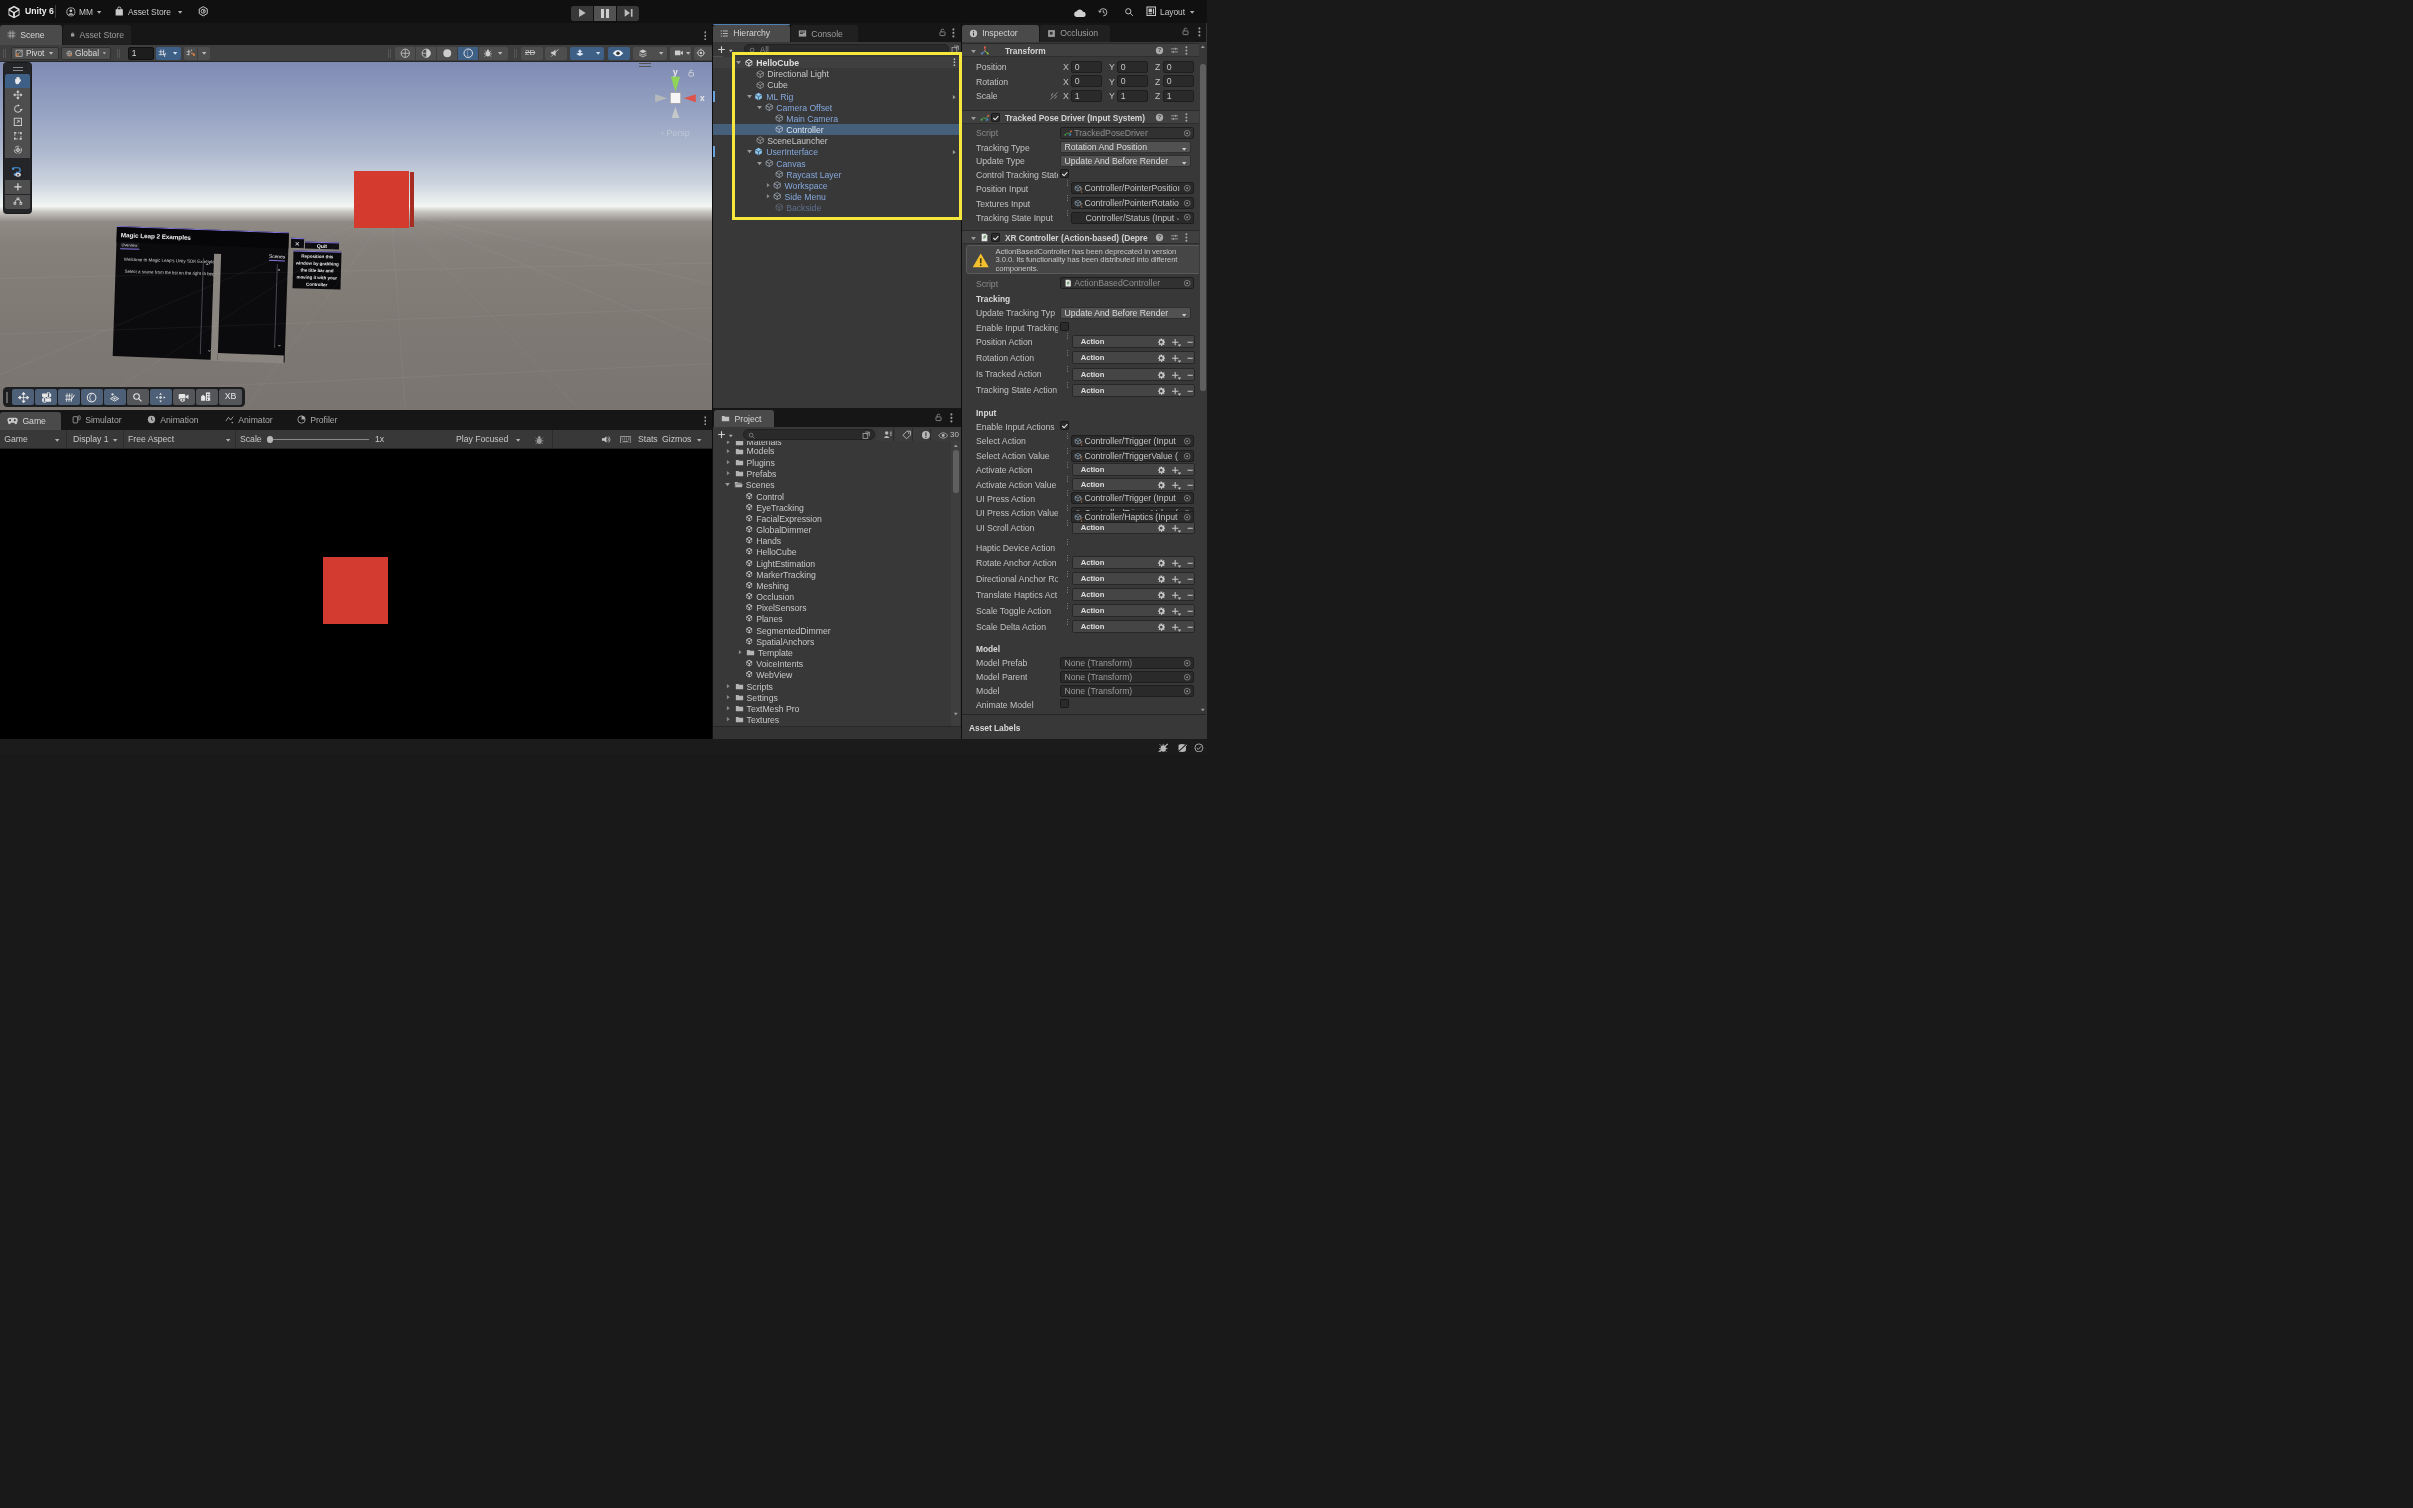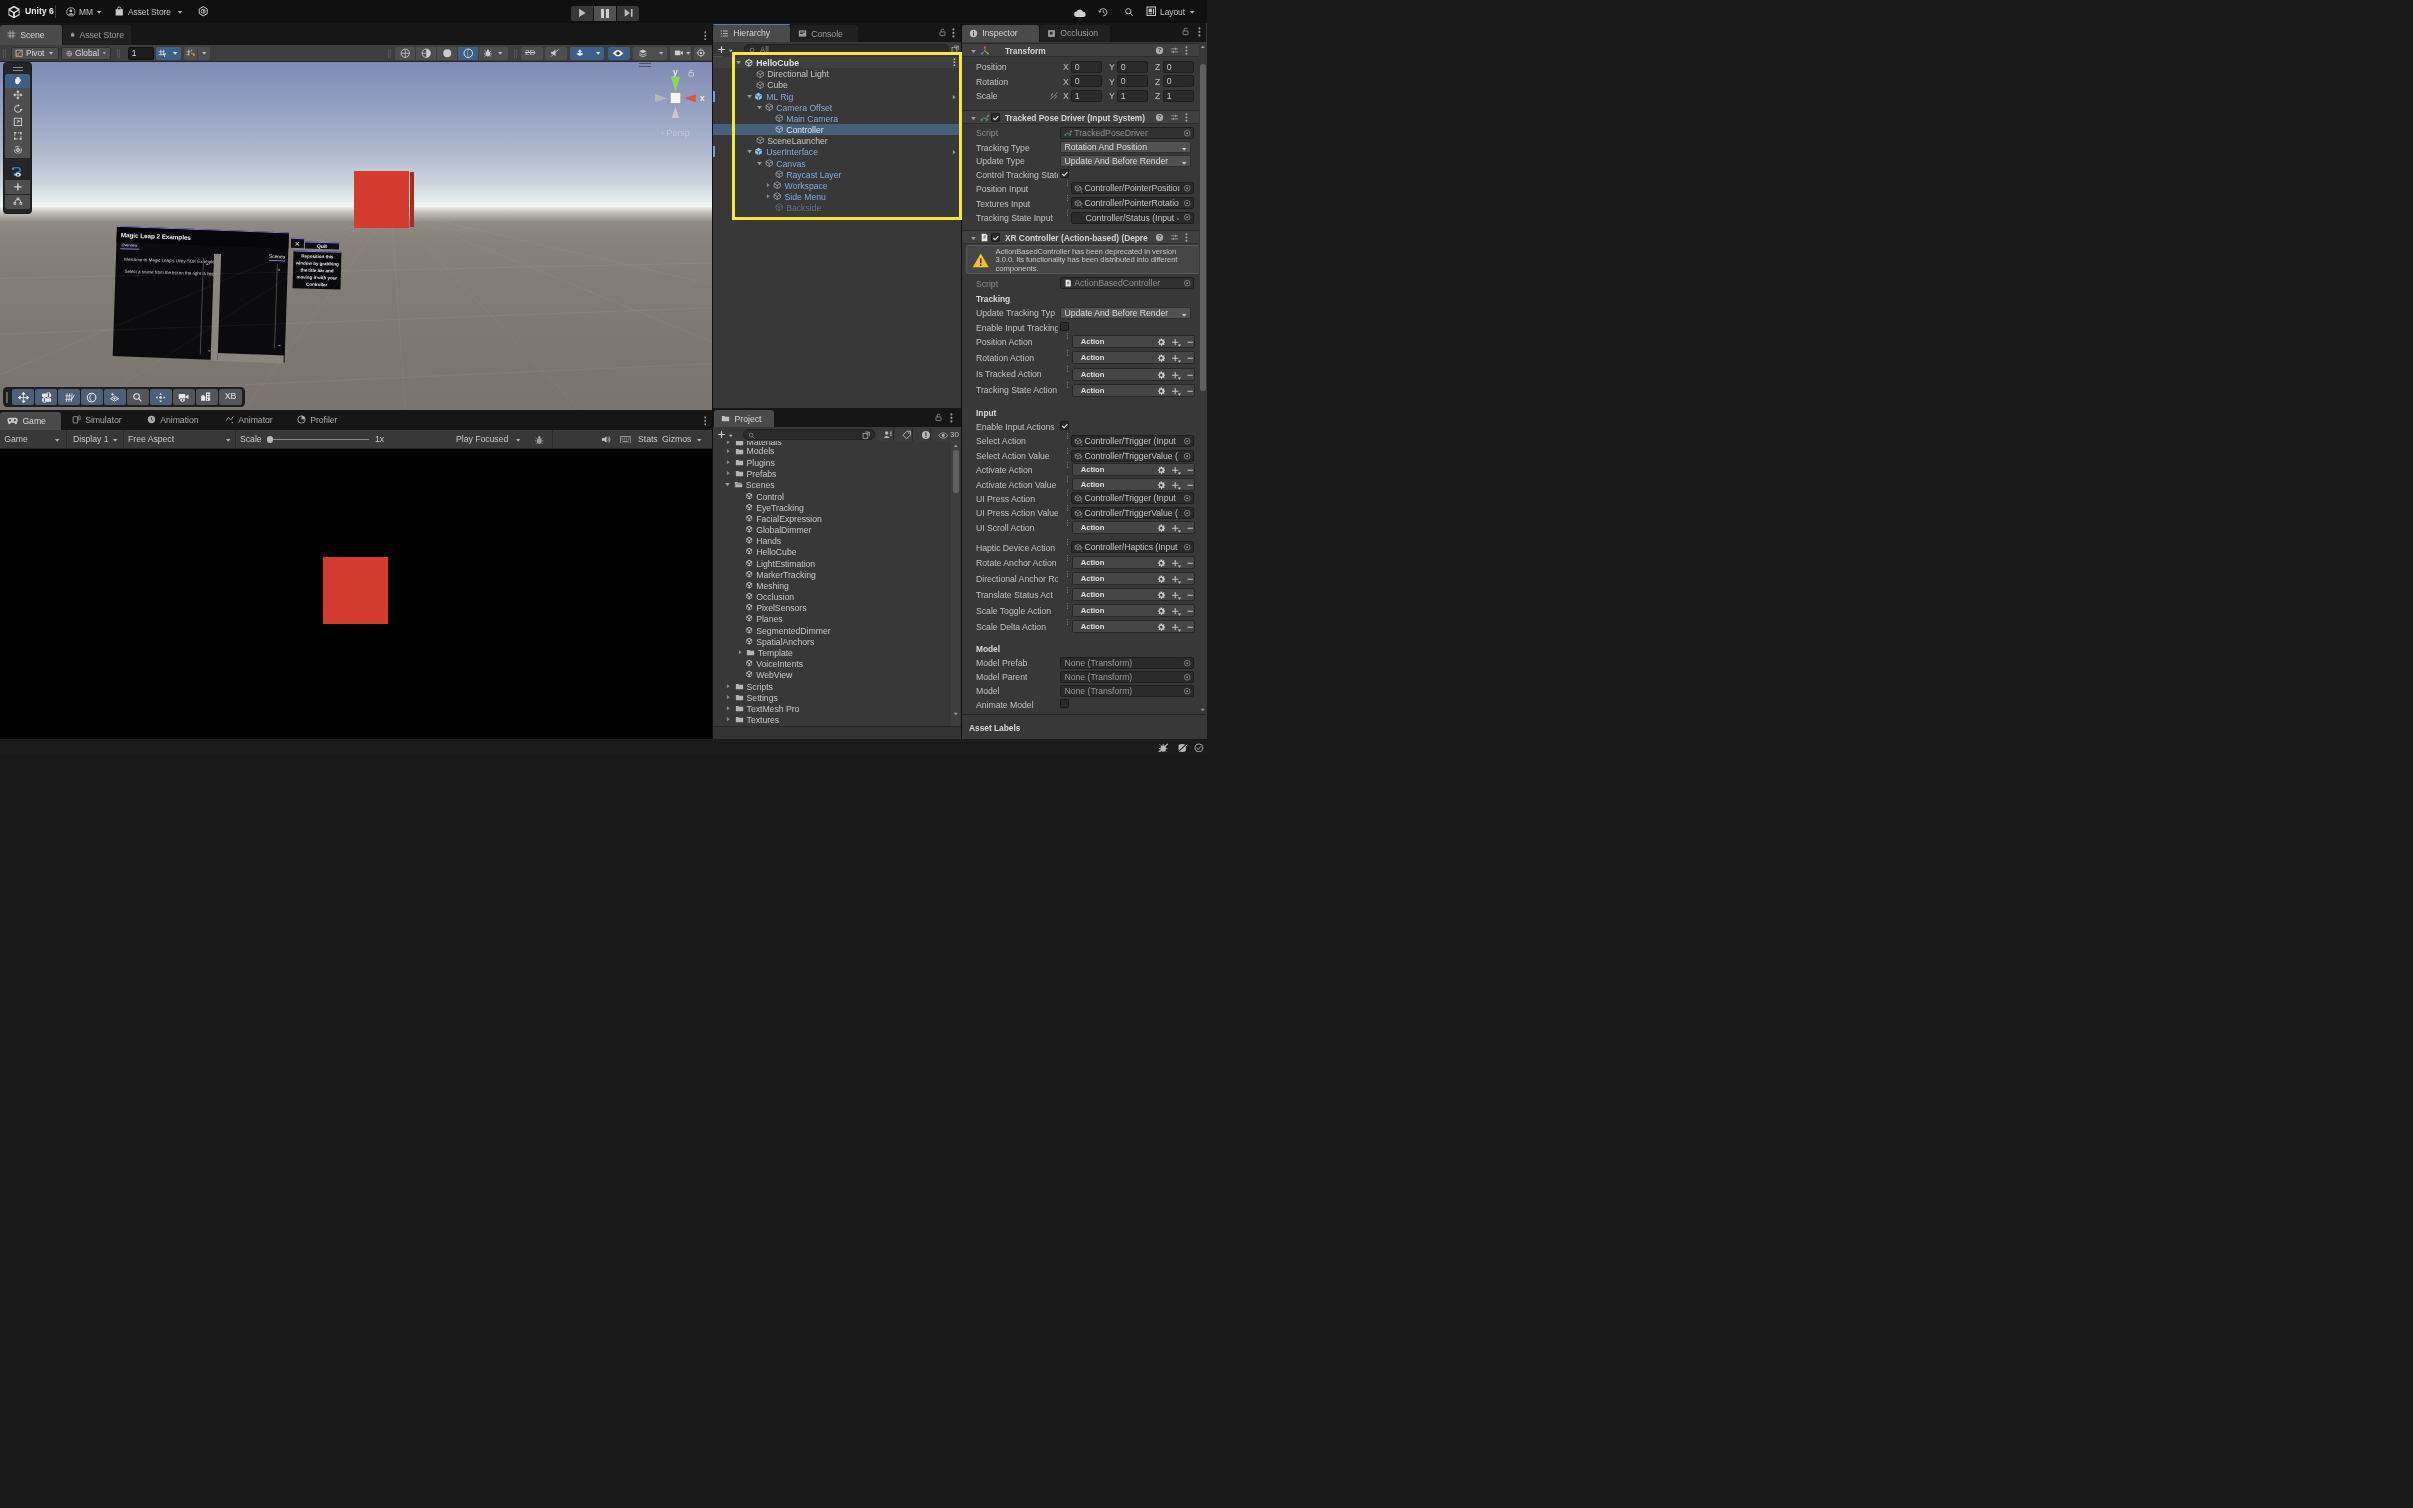"Controller/Haptics (Input" div.objfld { top: 518px -> 488px }
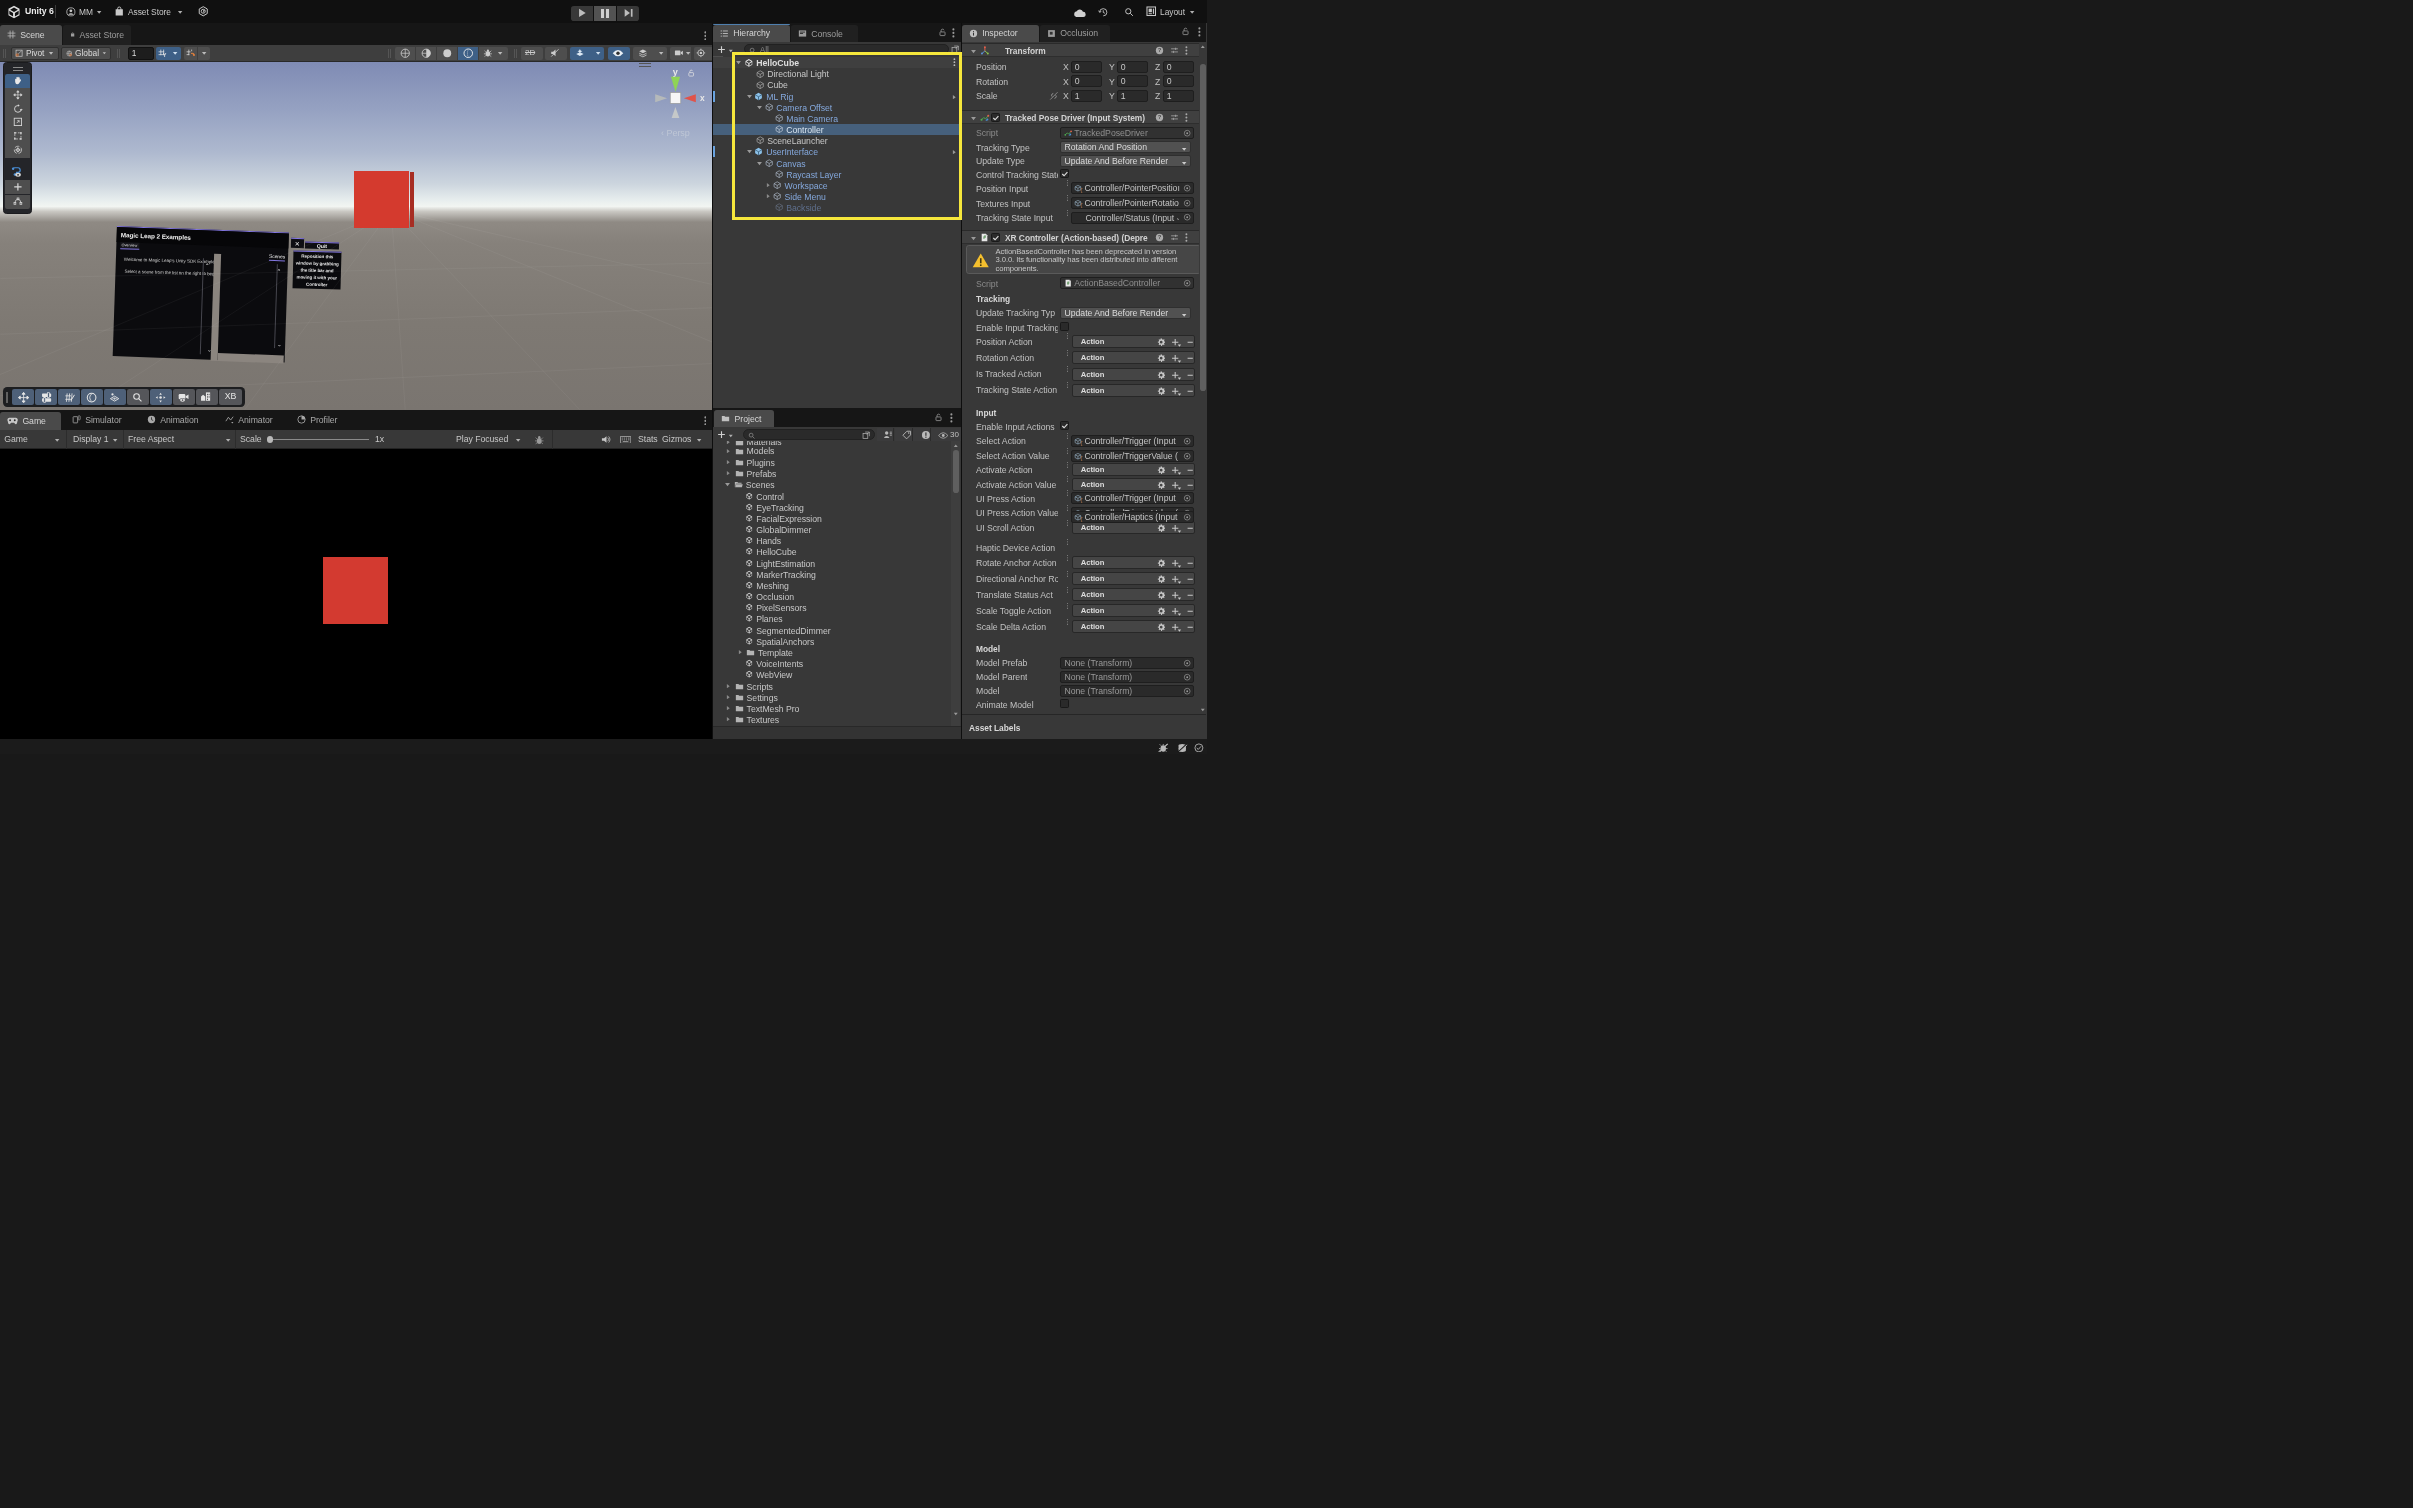"Translate Status Act" div.lbl { text: Status -> Haptics }
